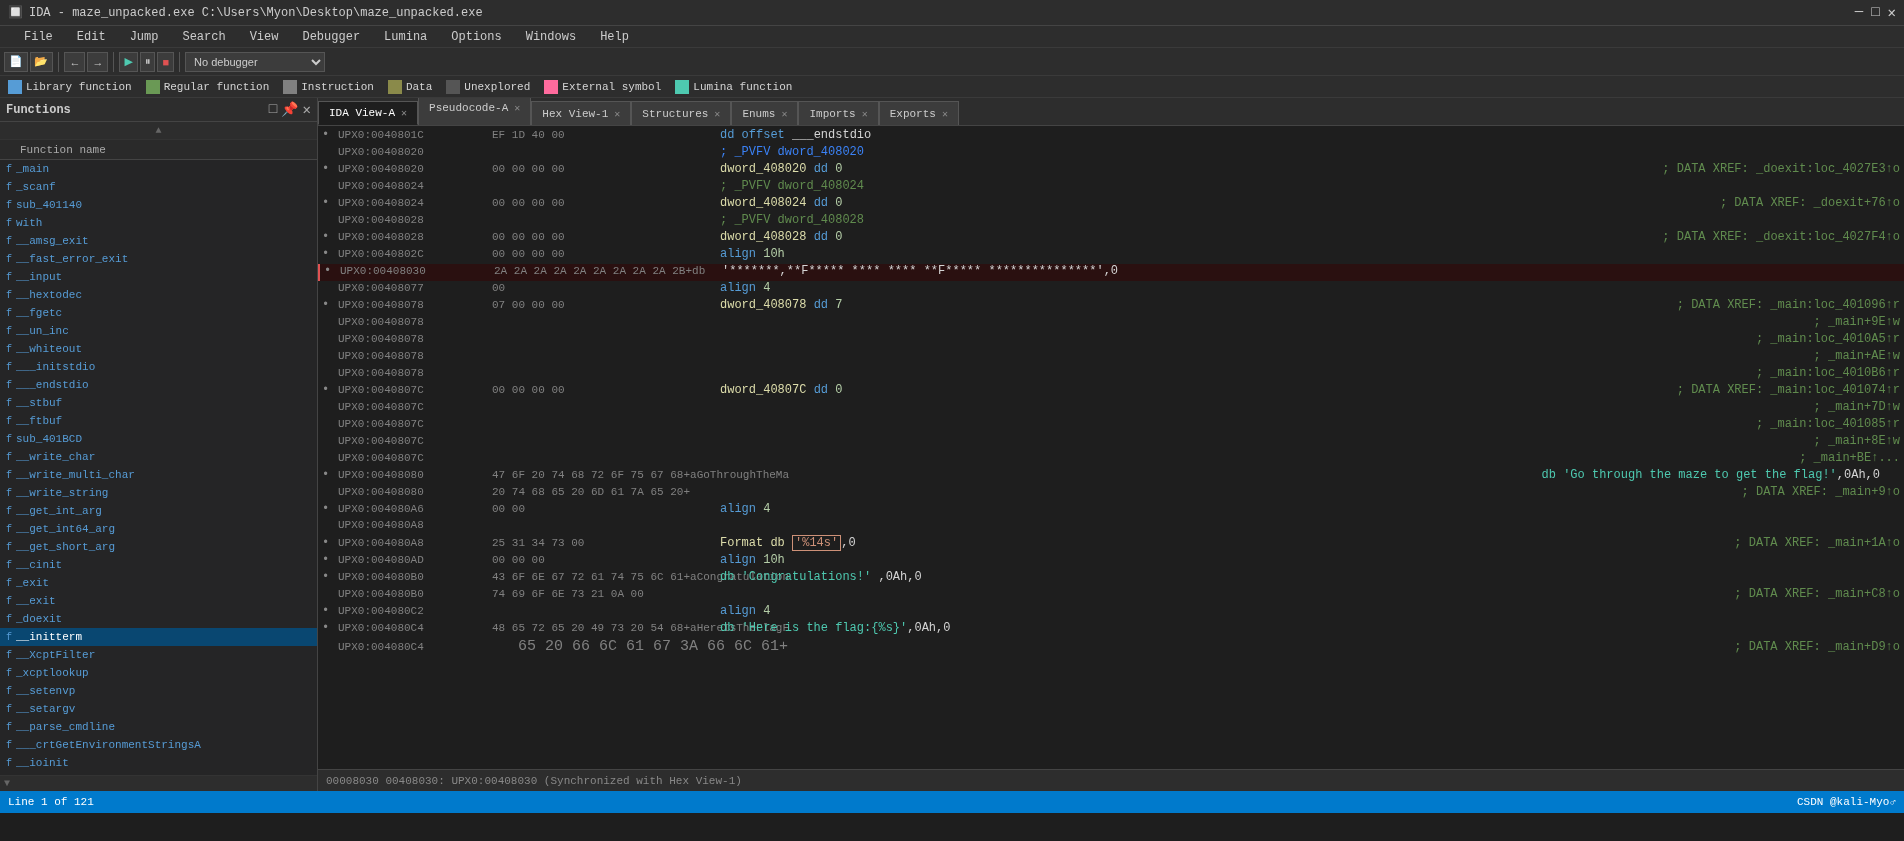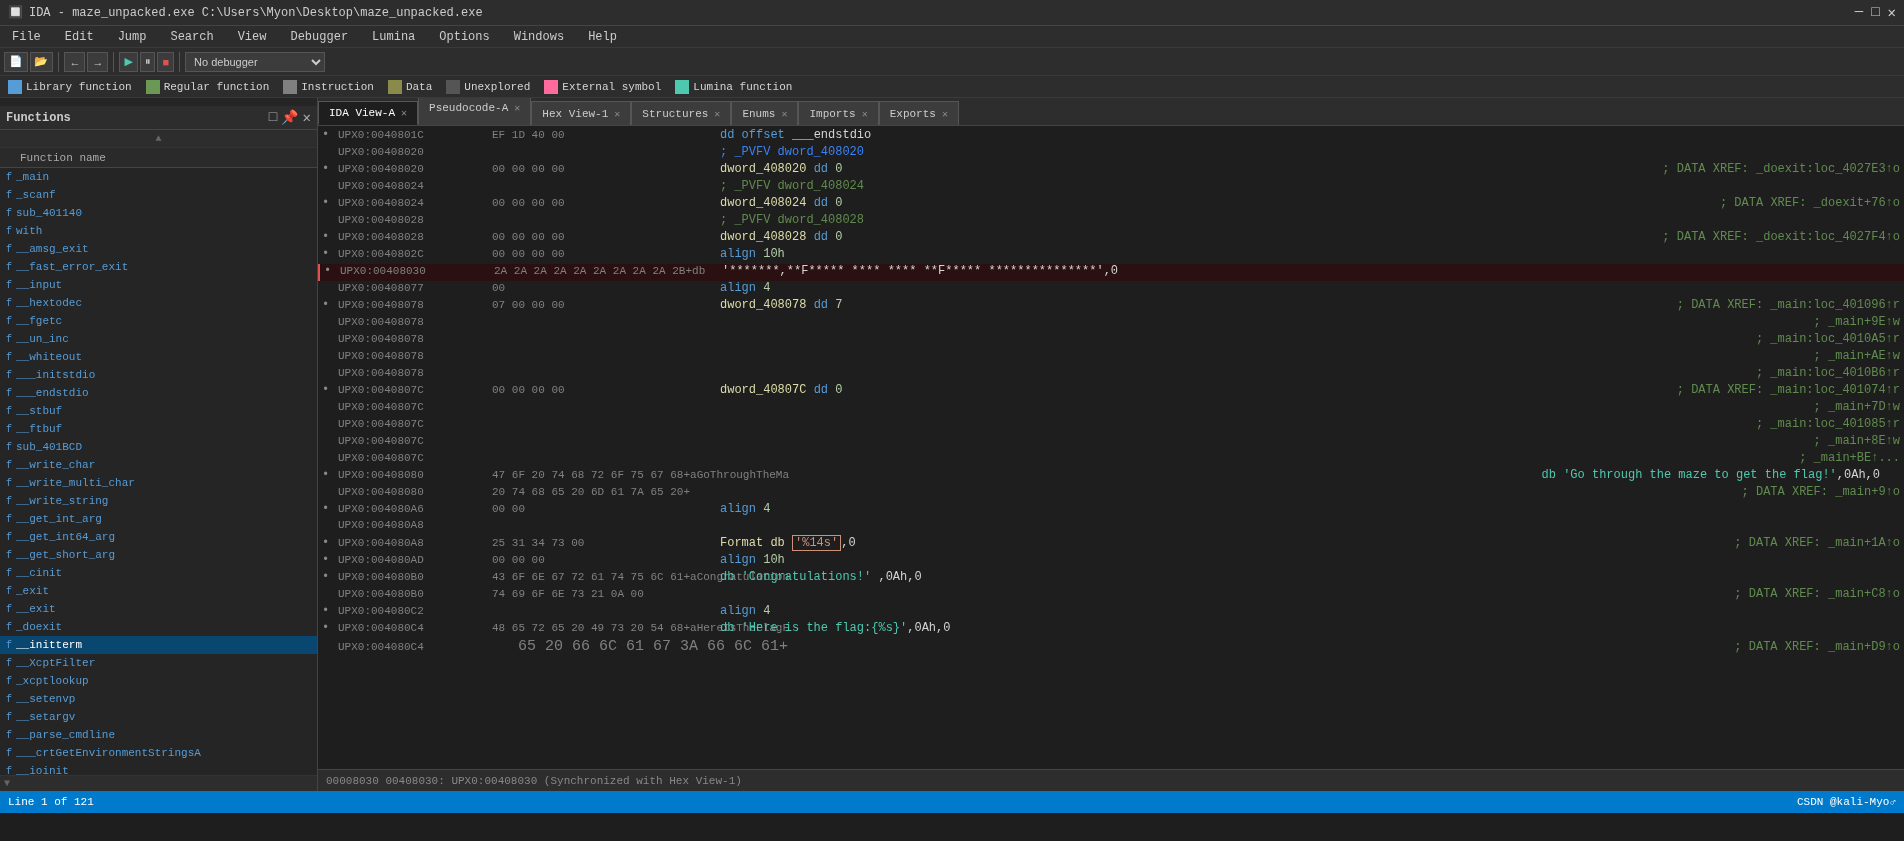"File" #menubar { padding: 2px 8px -> 2px 20px }
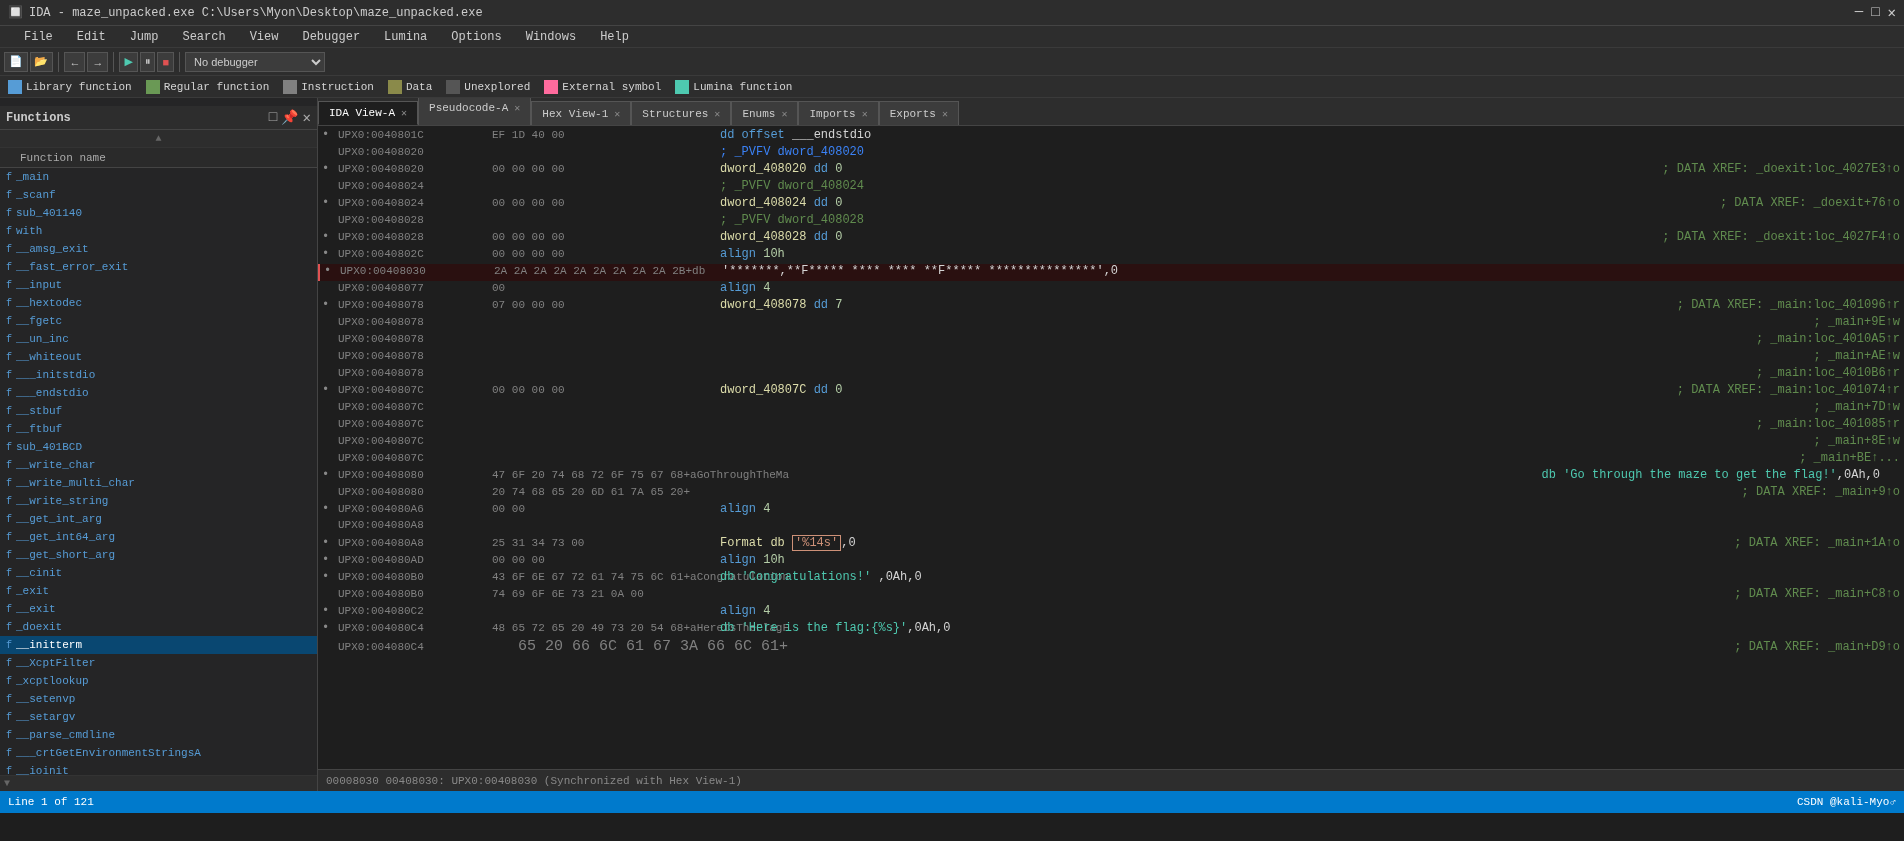"Functions" #functions-header { margin-top: 8px -> none }
